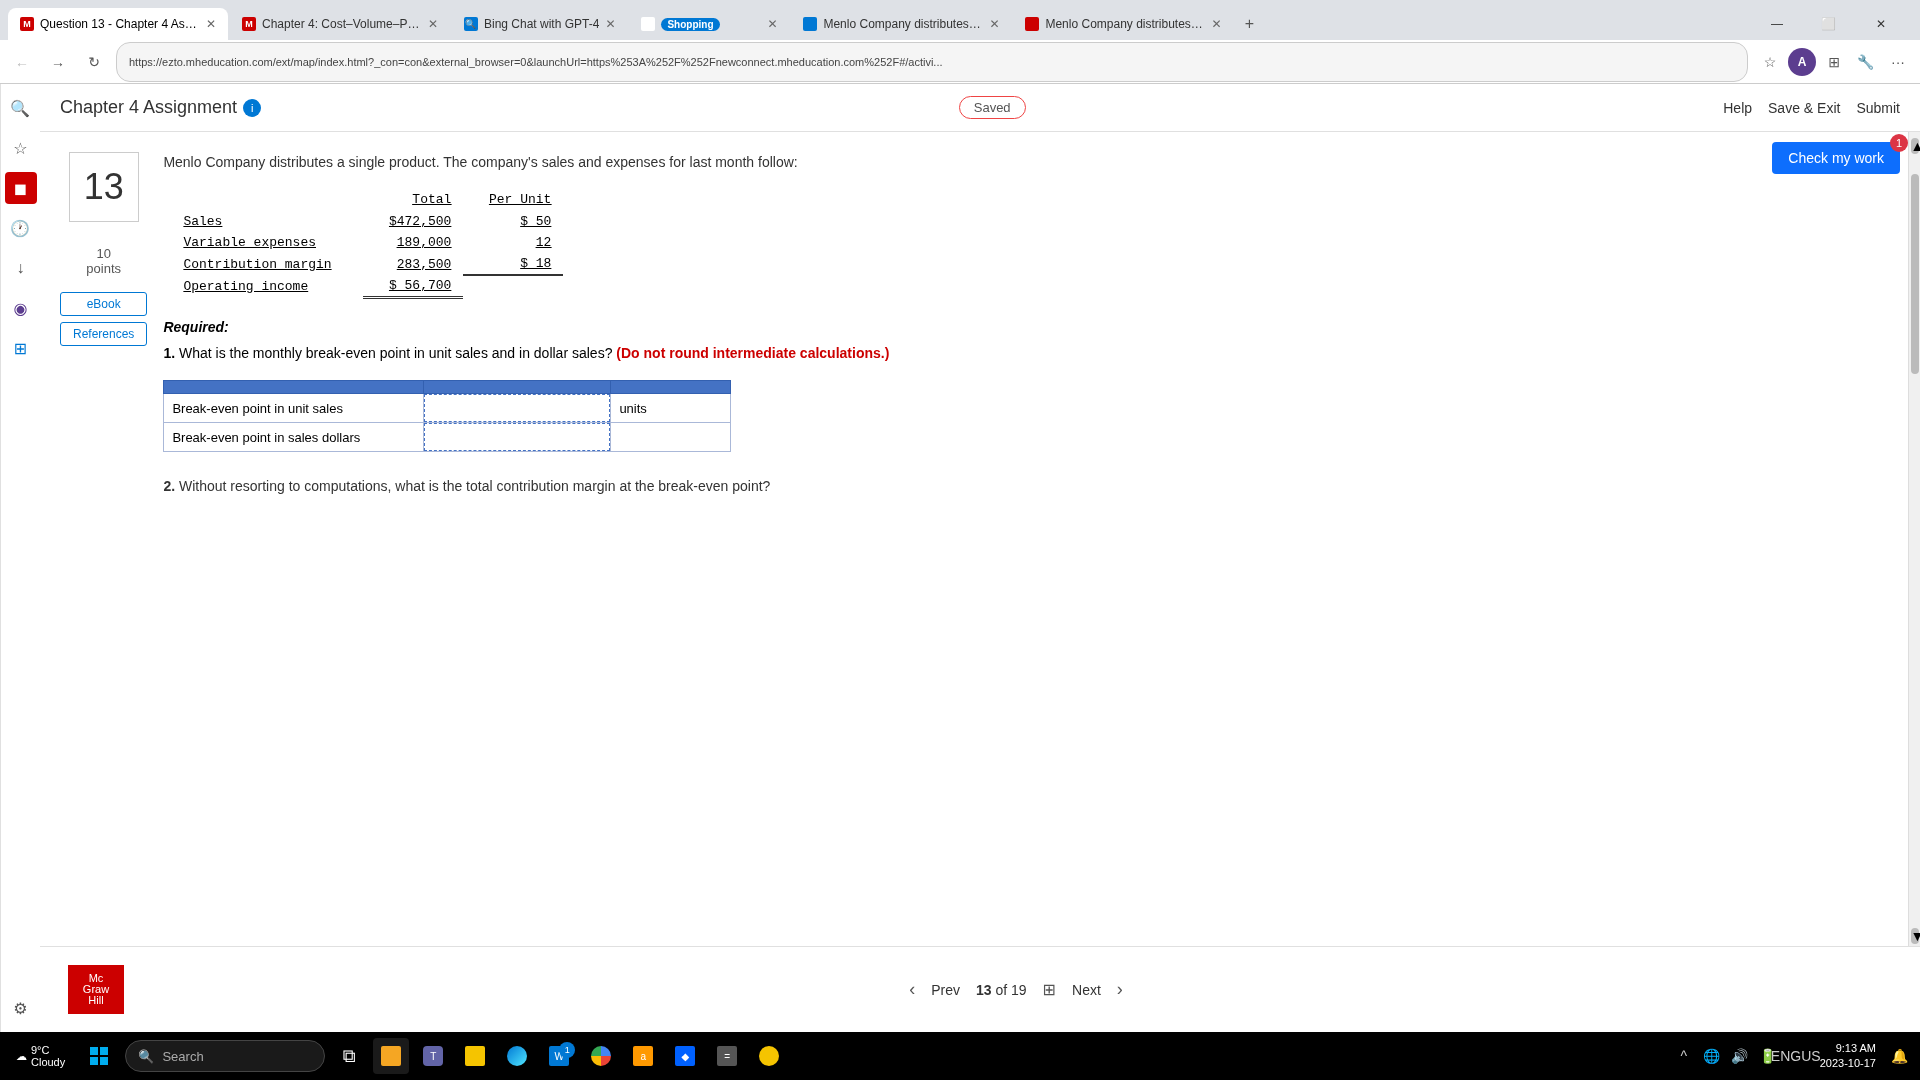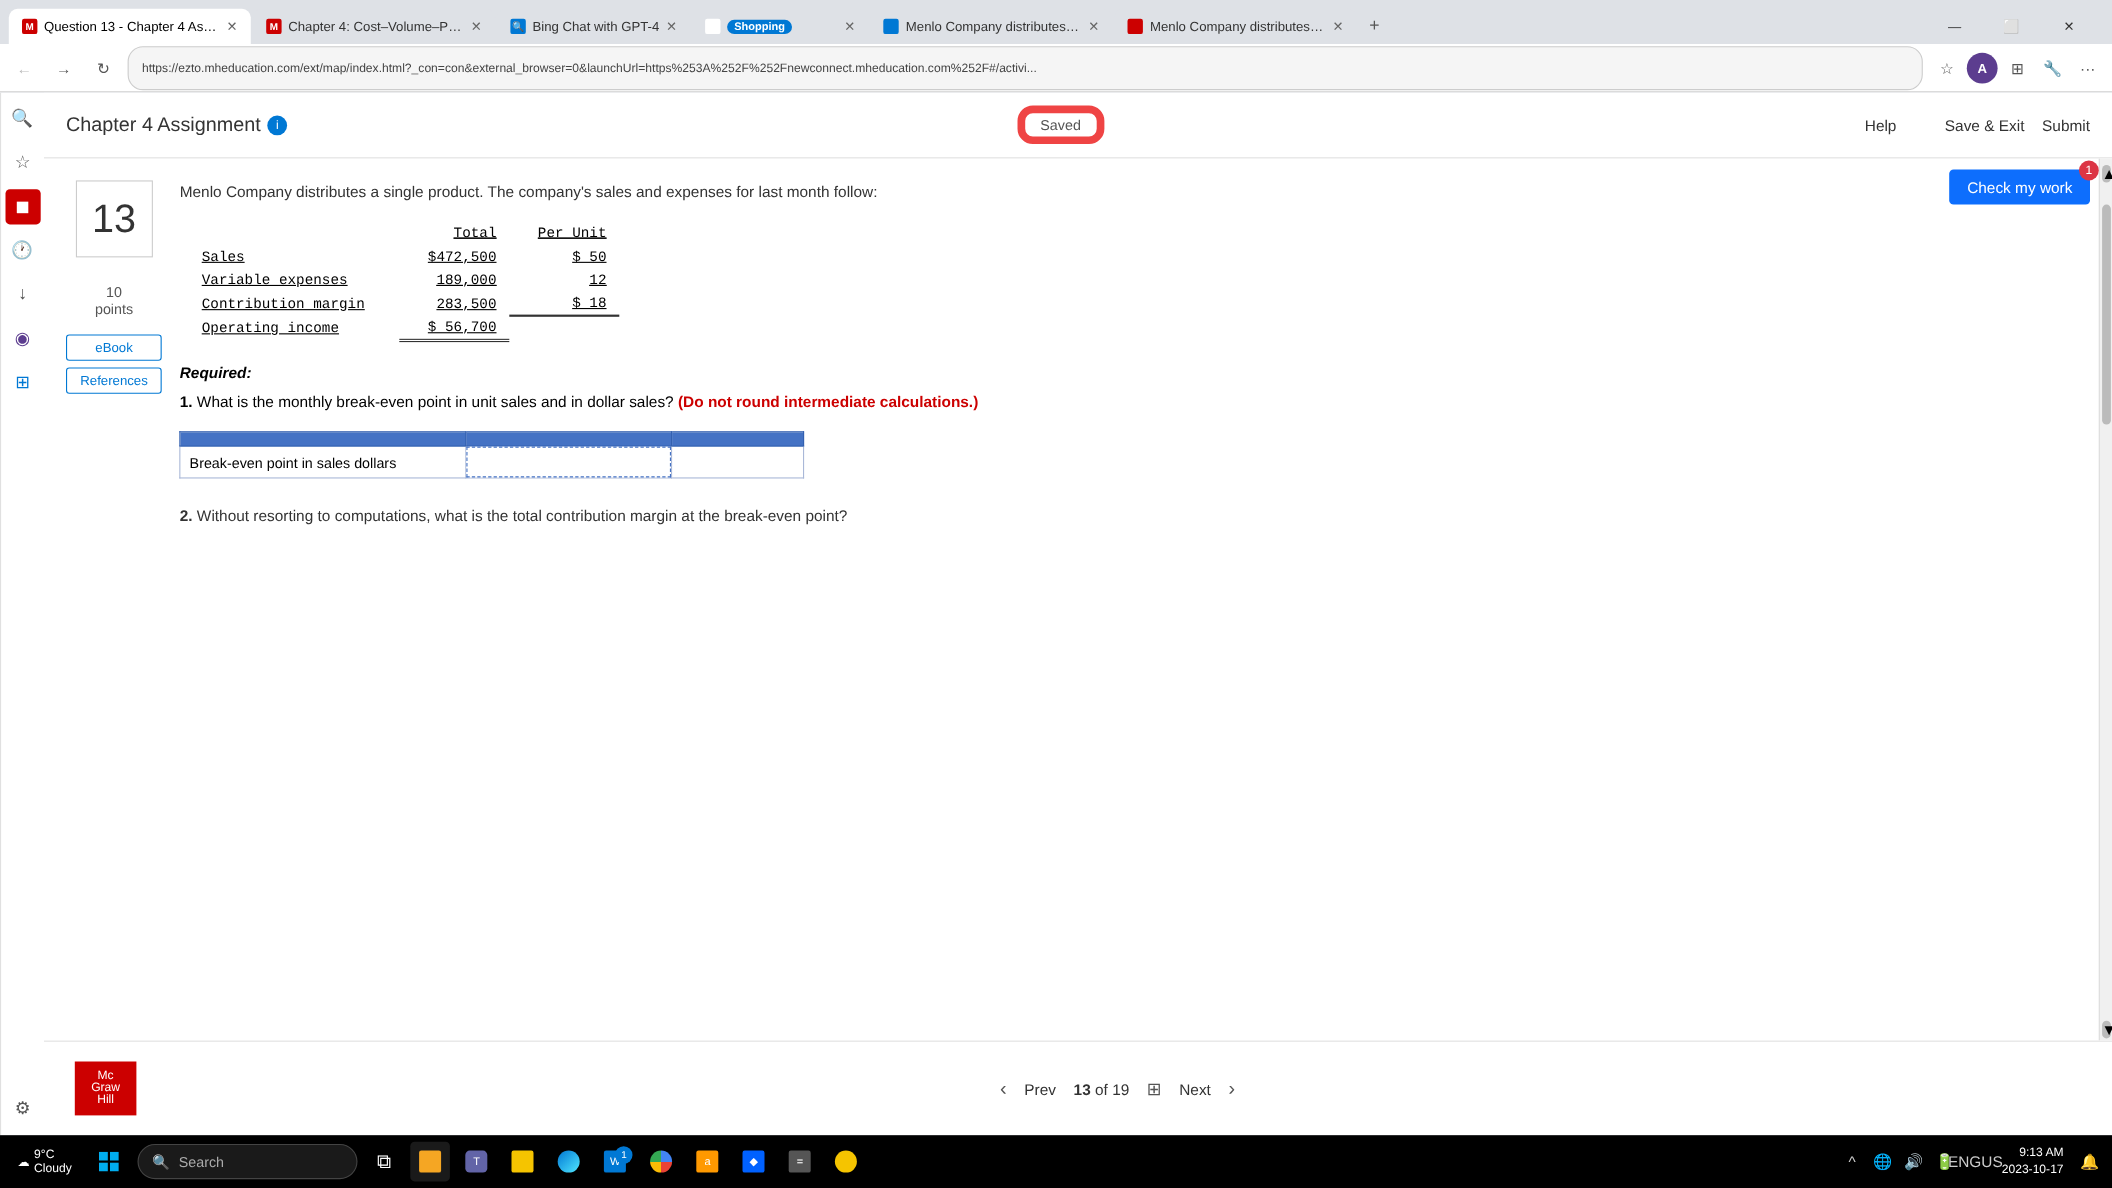"Saved" .saved-badge { border: 7px solid #ef4444 -> 1px solid #ef4444 }
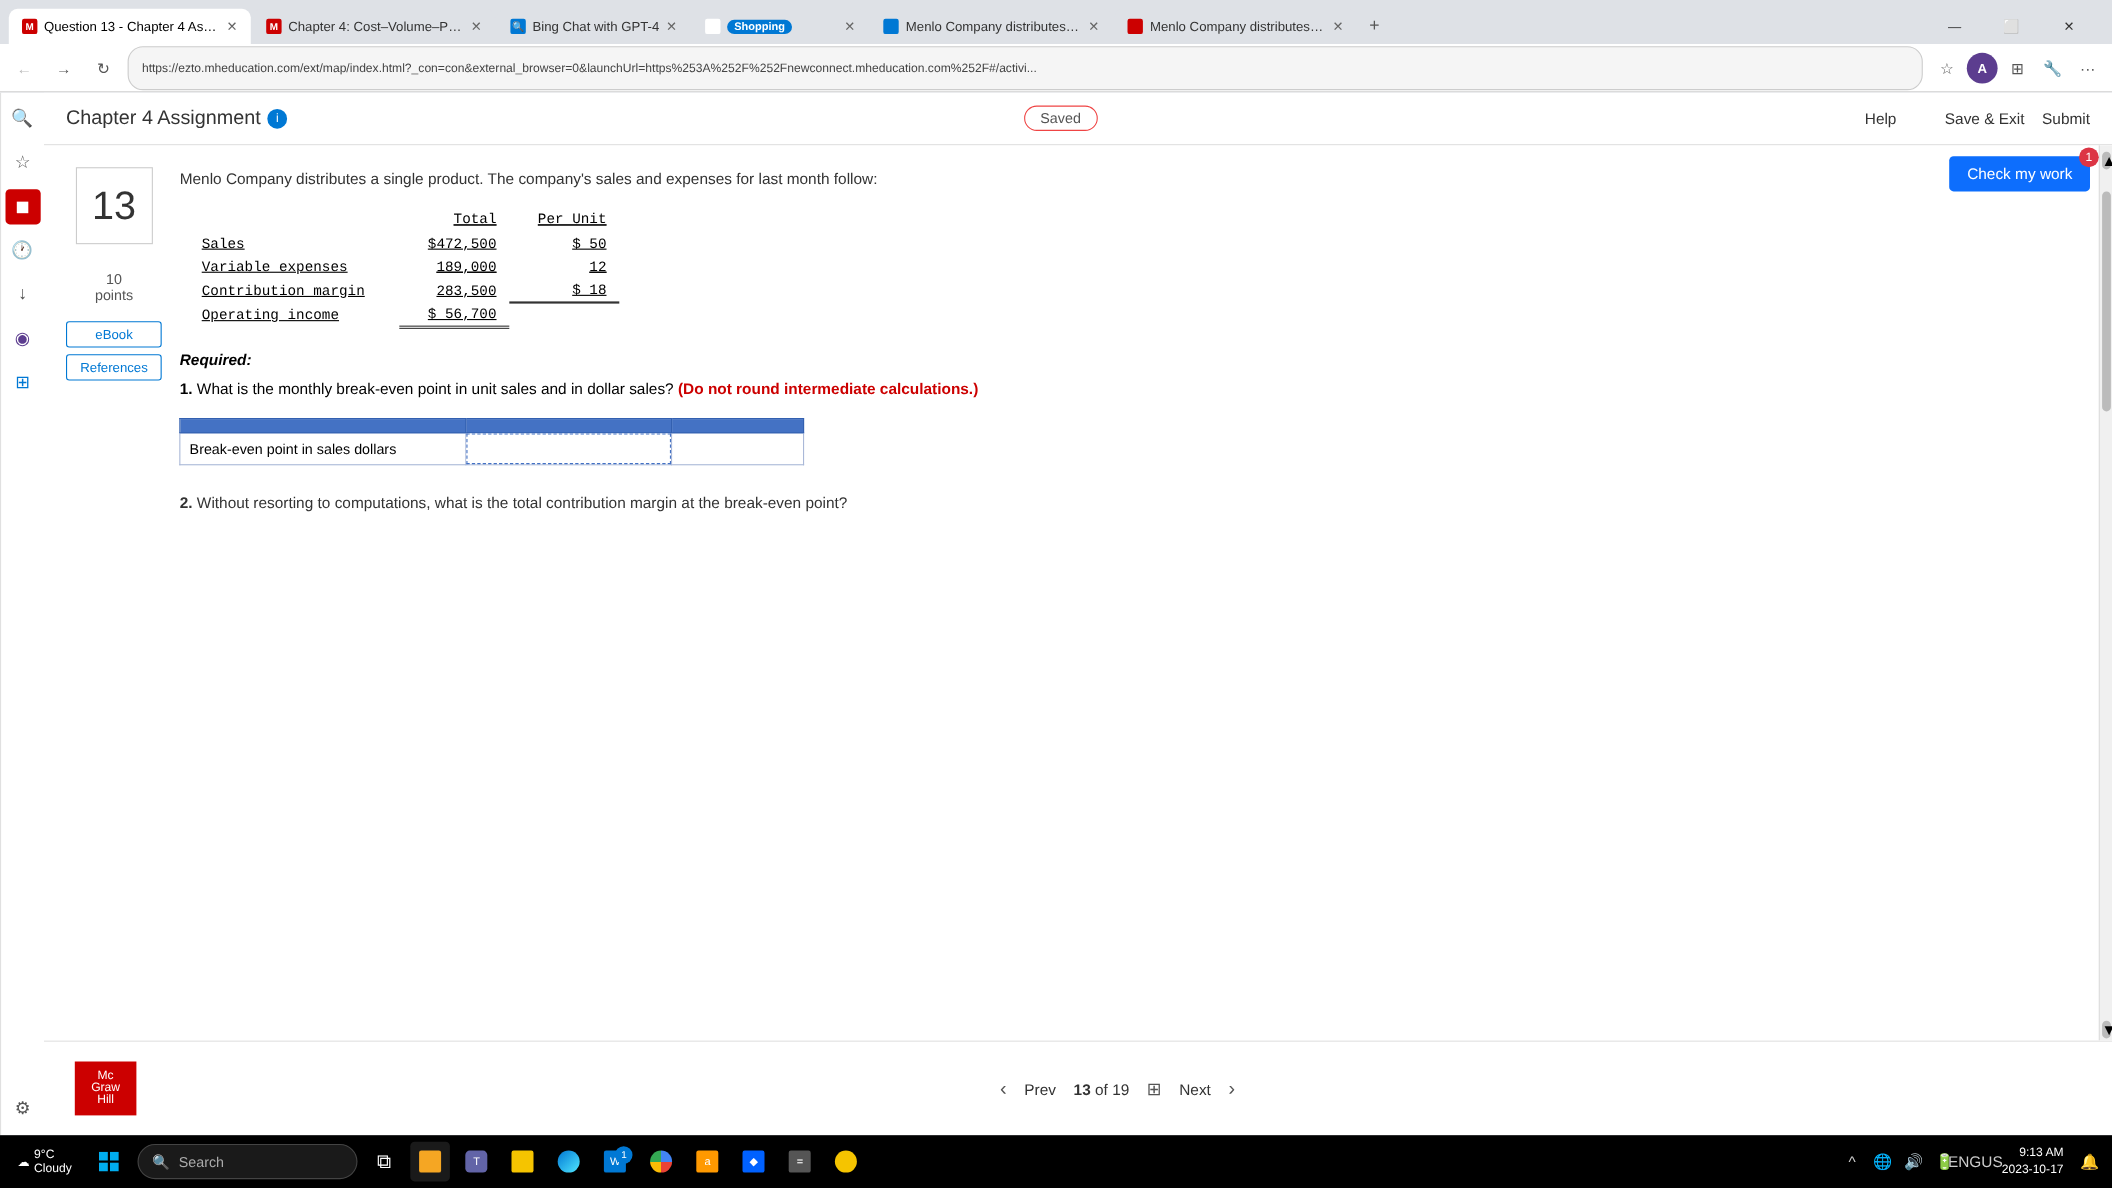"Help" .header-link { margin-left: 28px -> none }
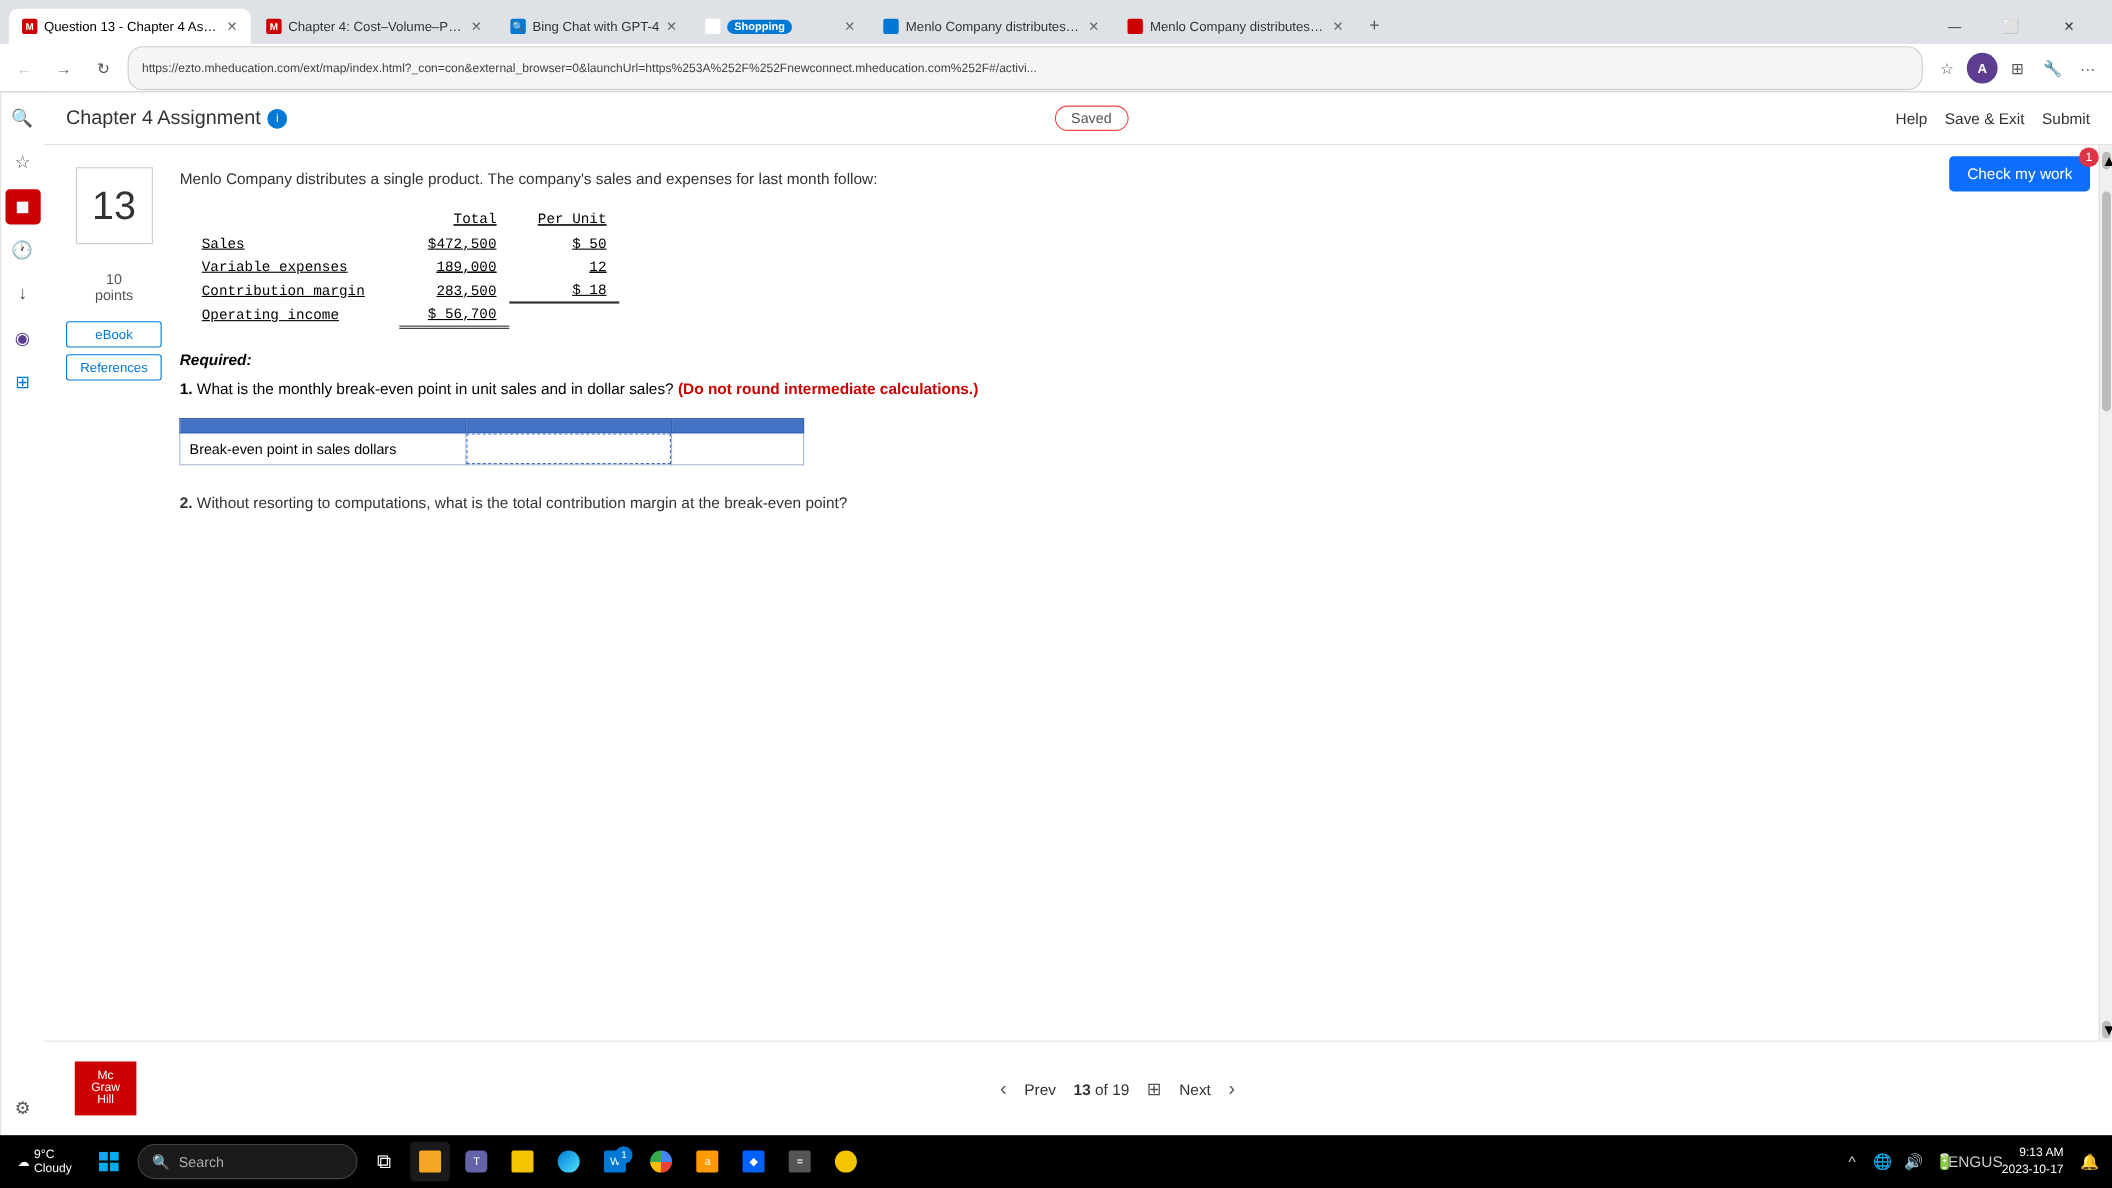"Break-even point in unit sales" tr { html: none -> <tr> <td>Break-even point in unit sales</td> <td> <input> </td> <td>units</td> </tr> }
